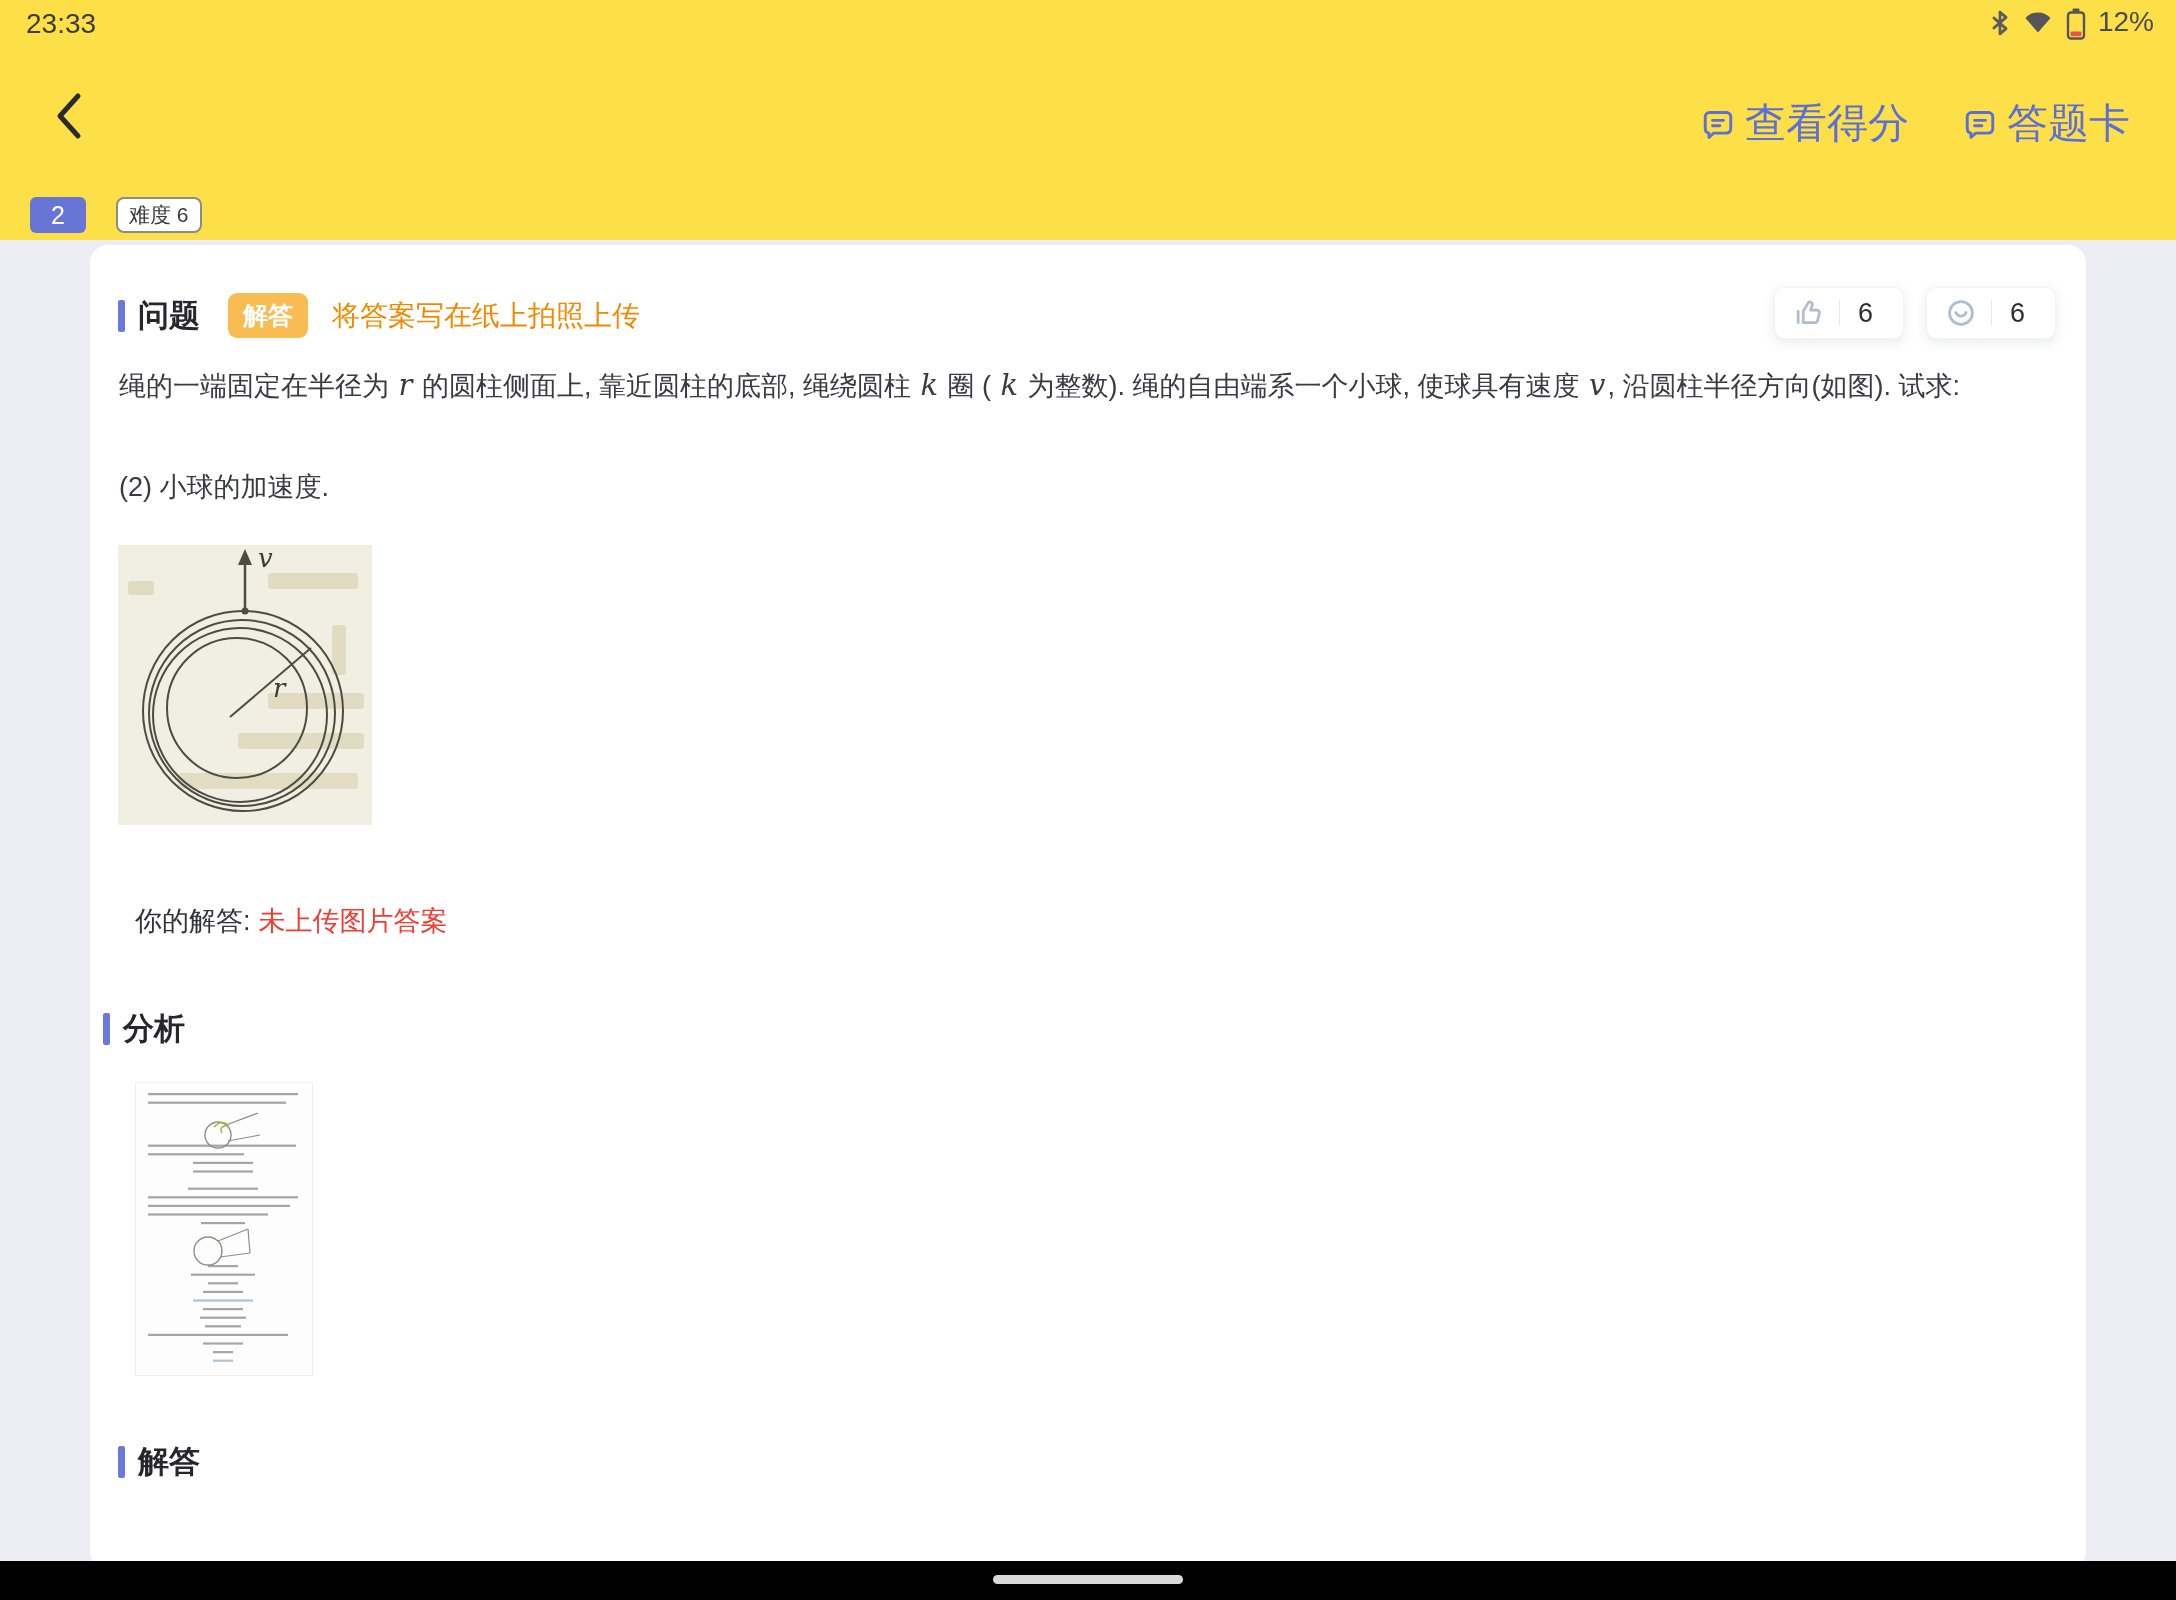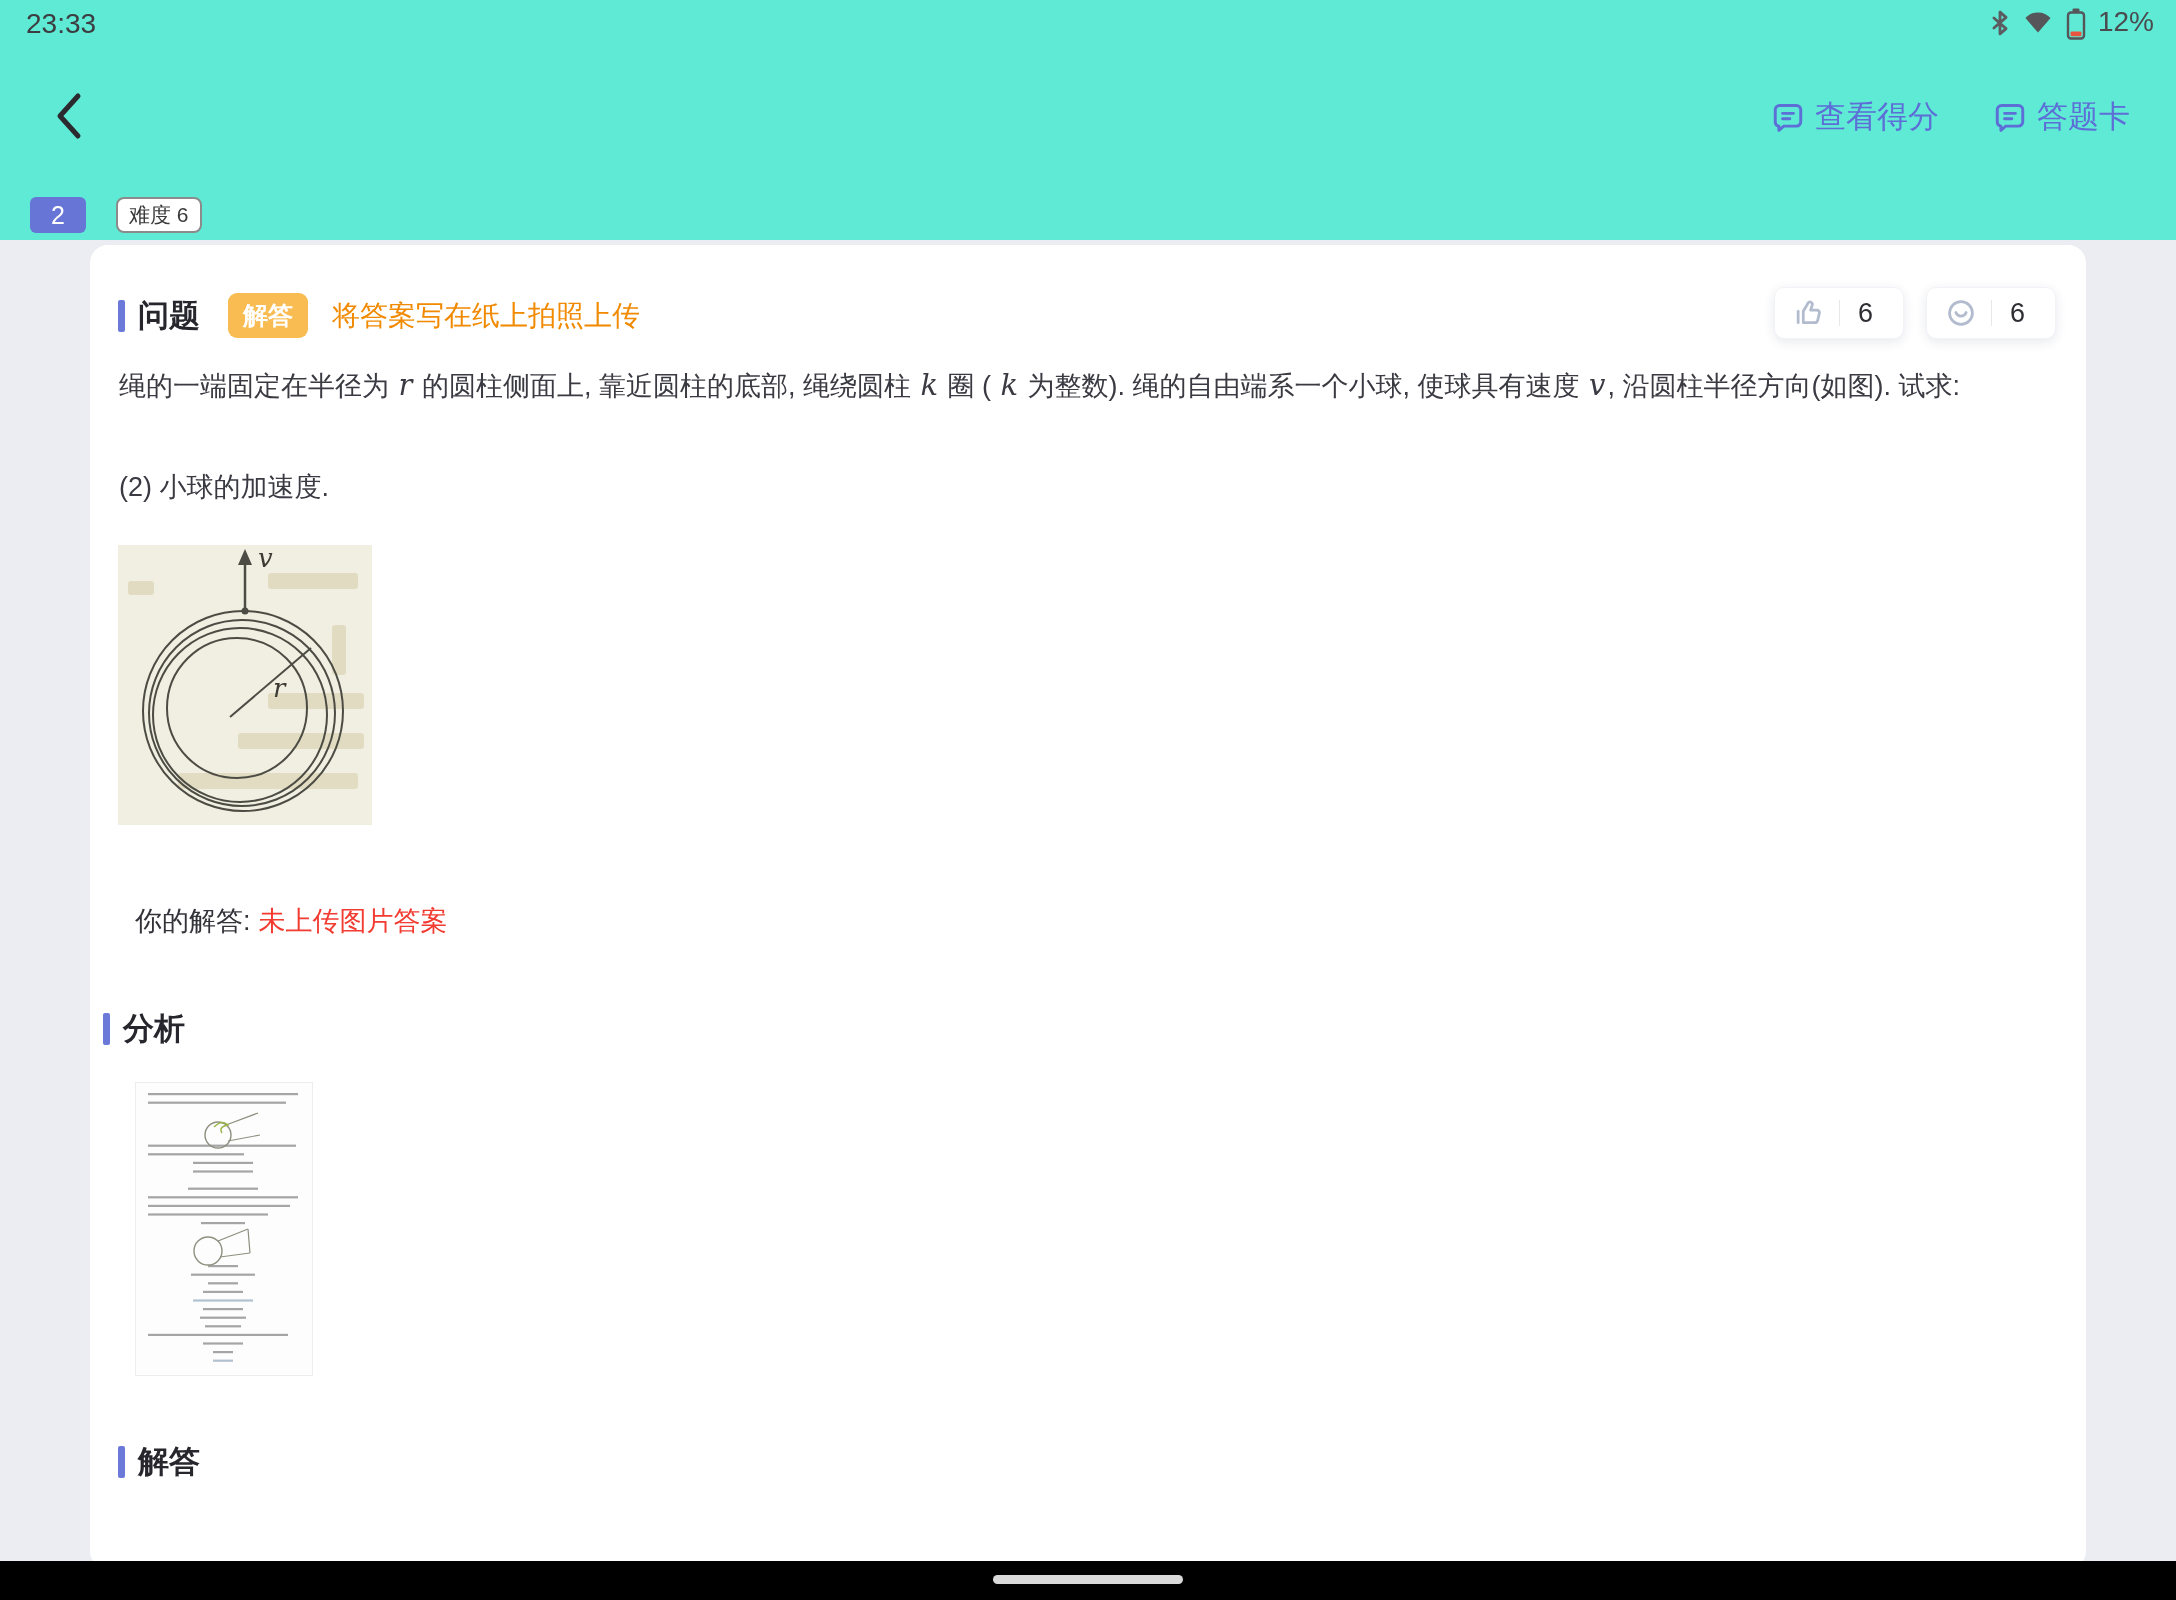"23:33" #stage { background: #5eead4 -> #fde047 }
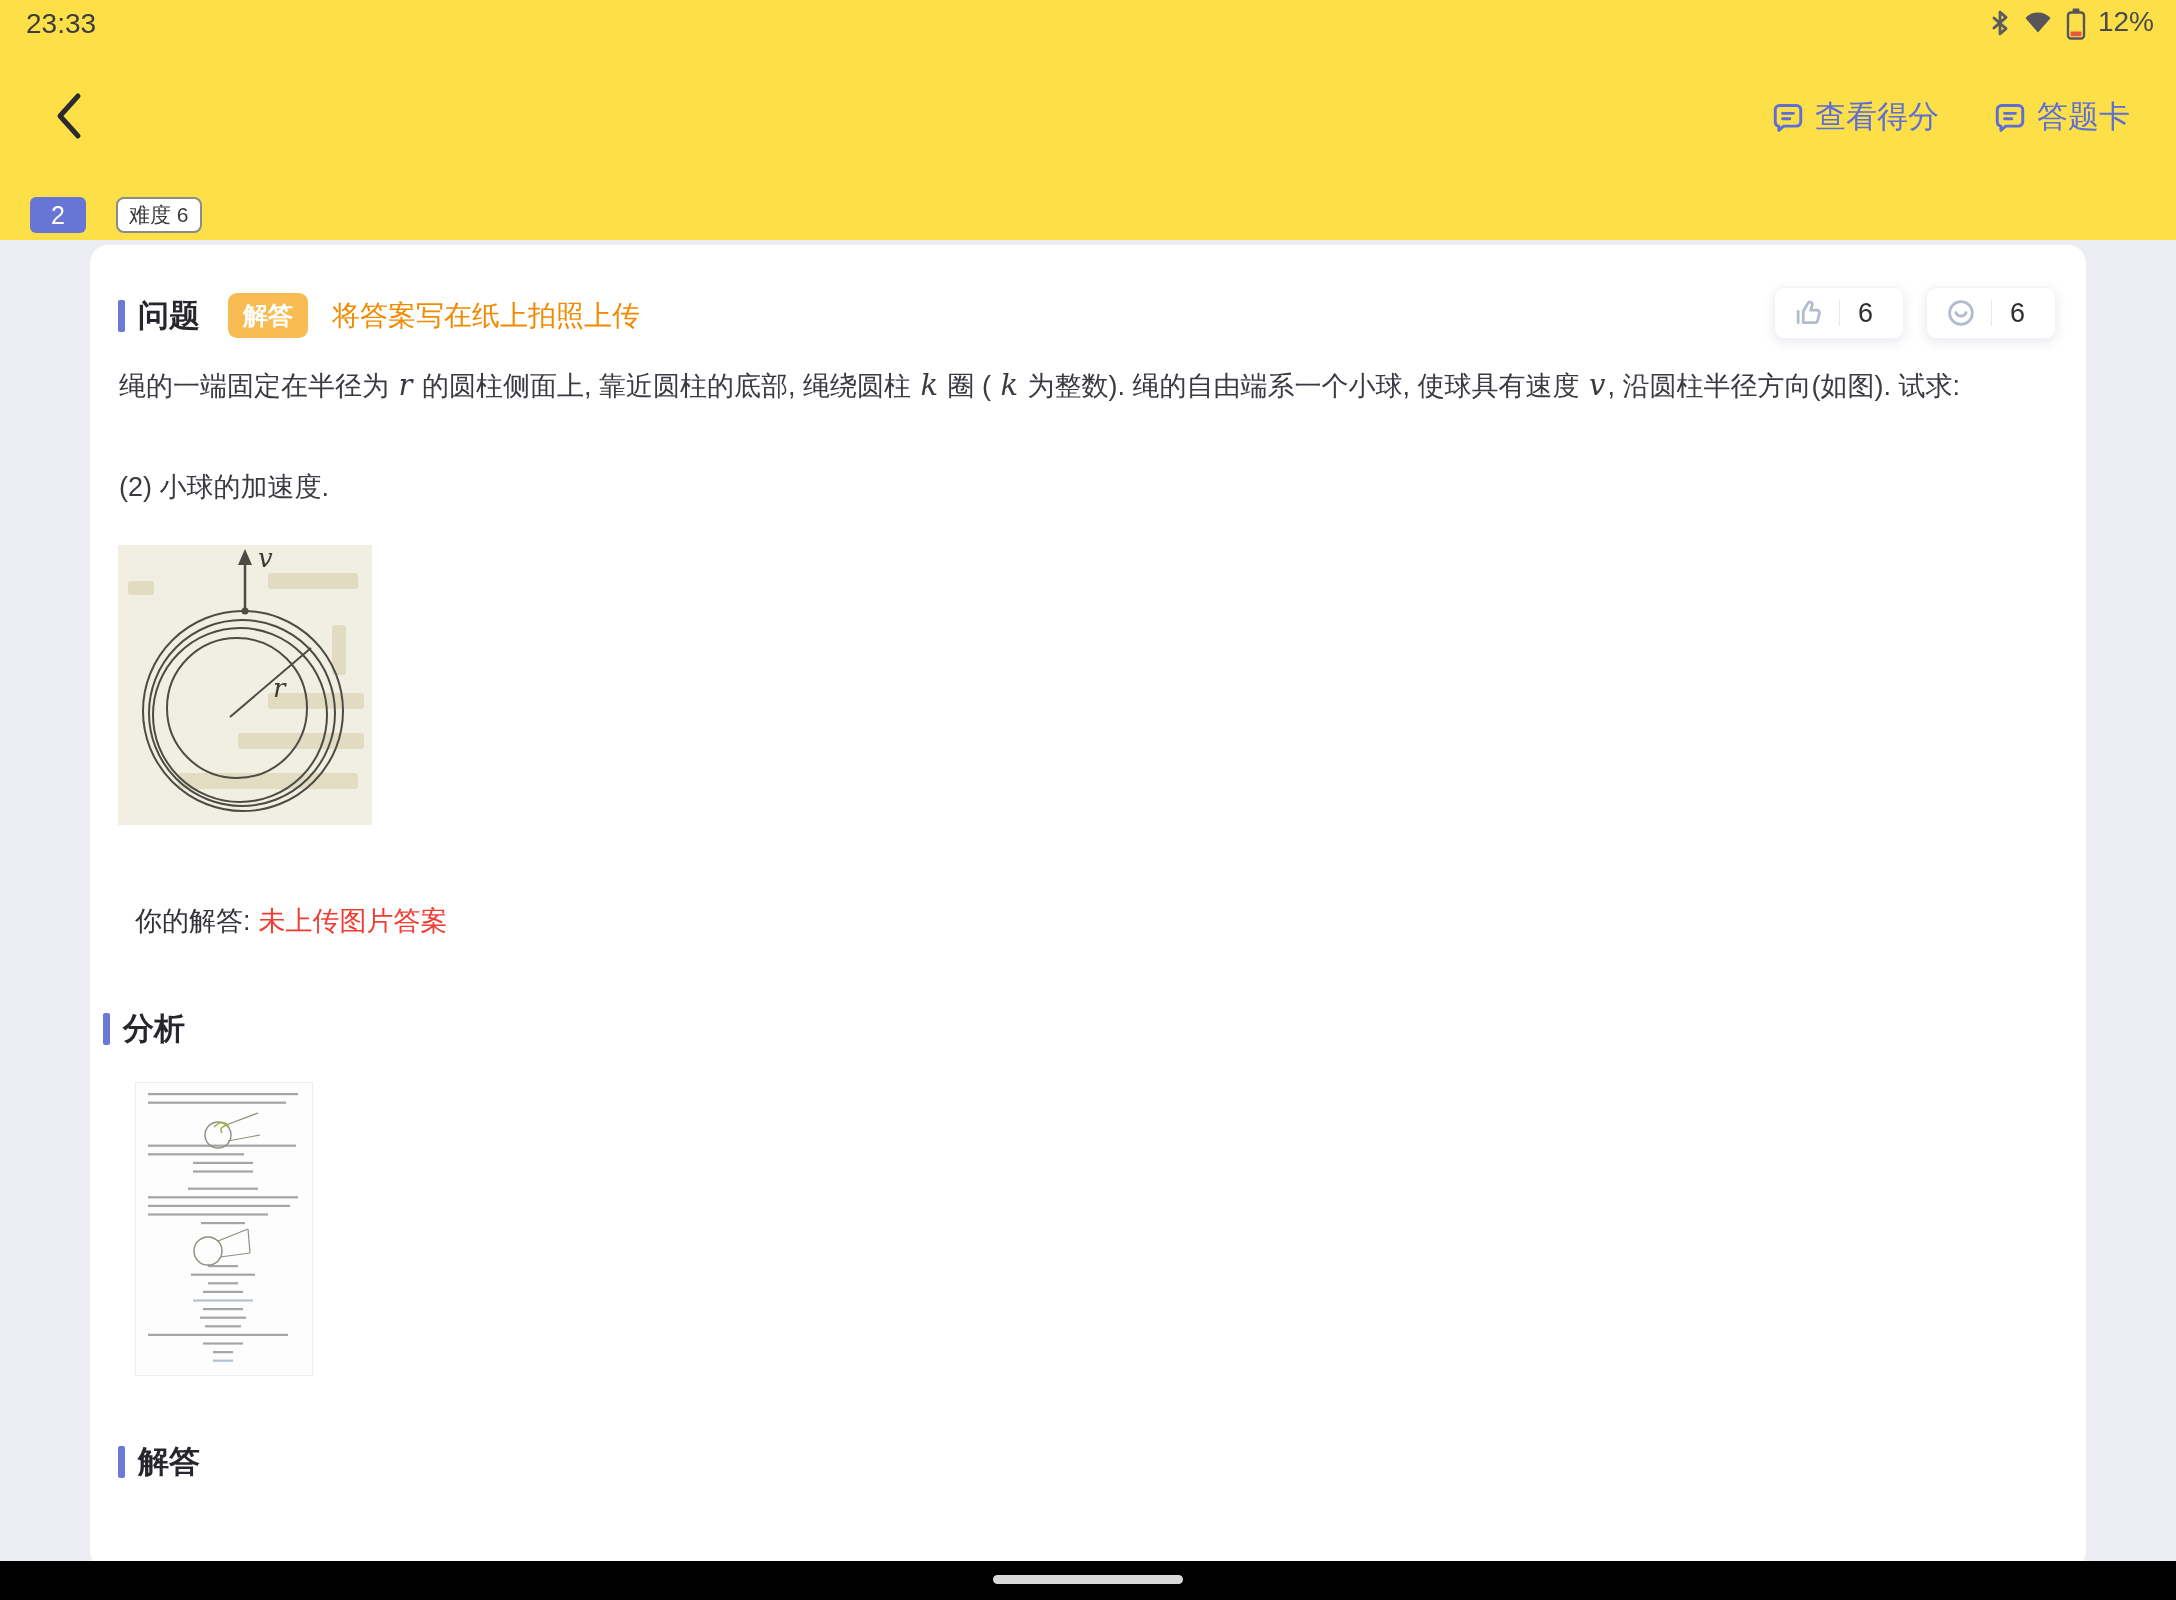"查看得分" .hlink { font-size: 31px -> 41px }
